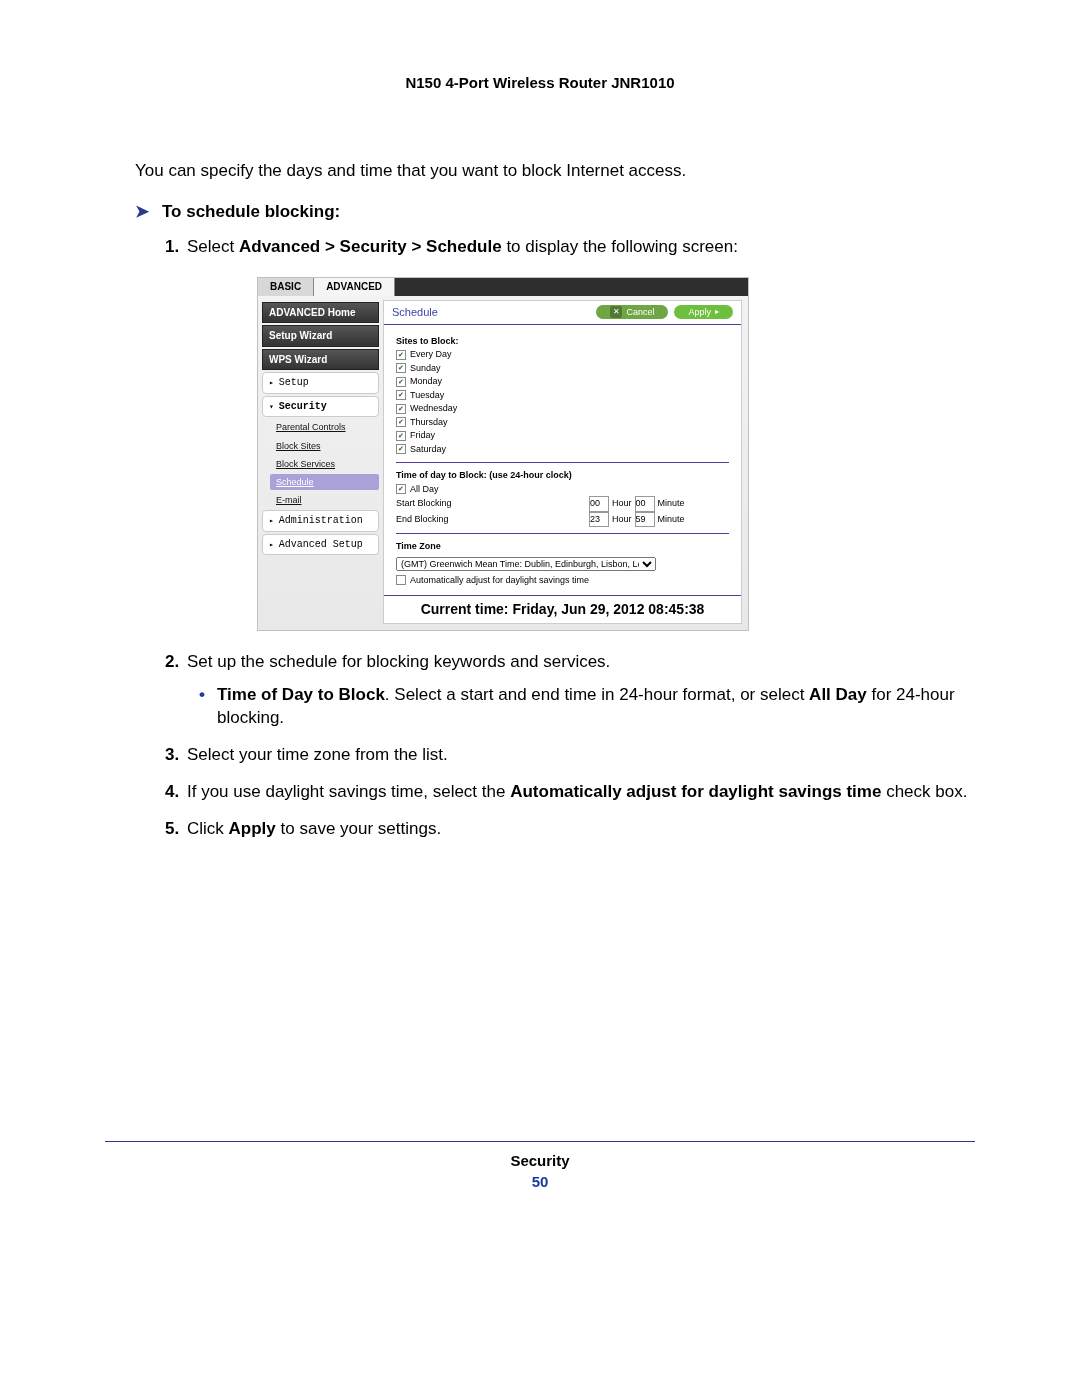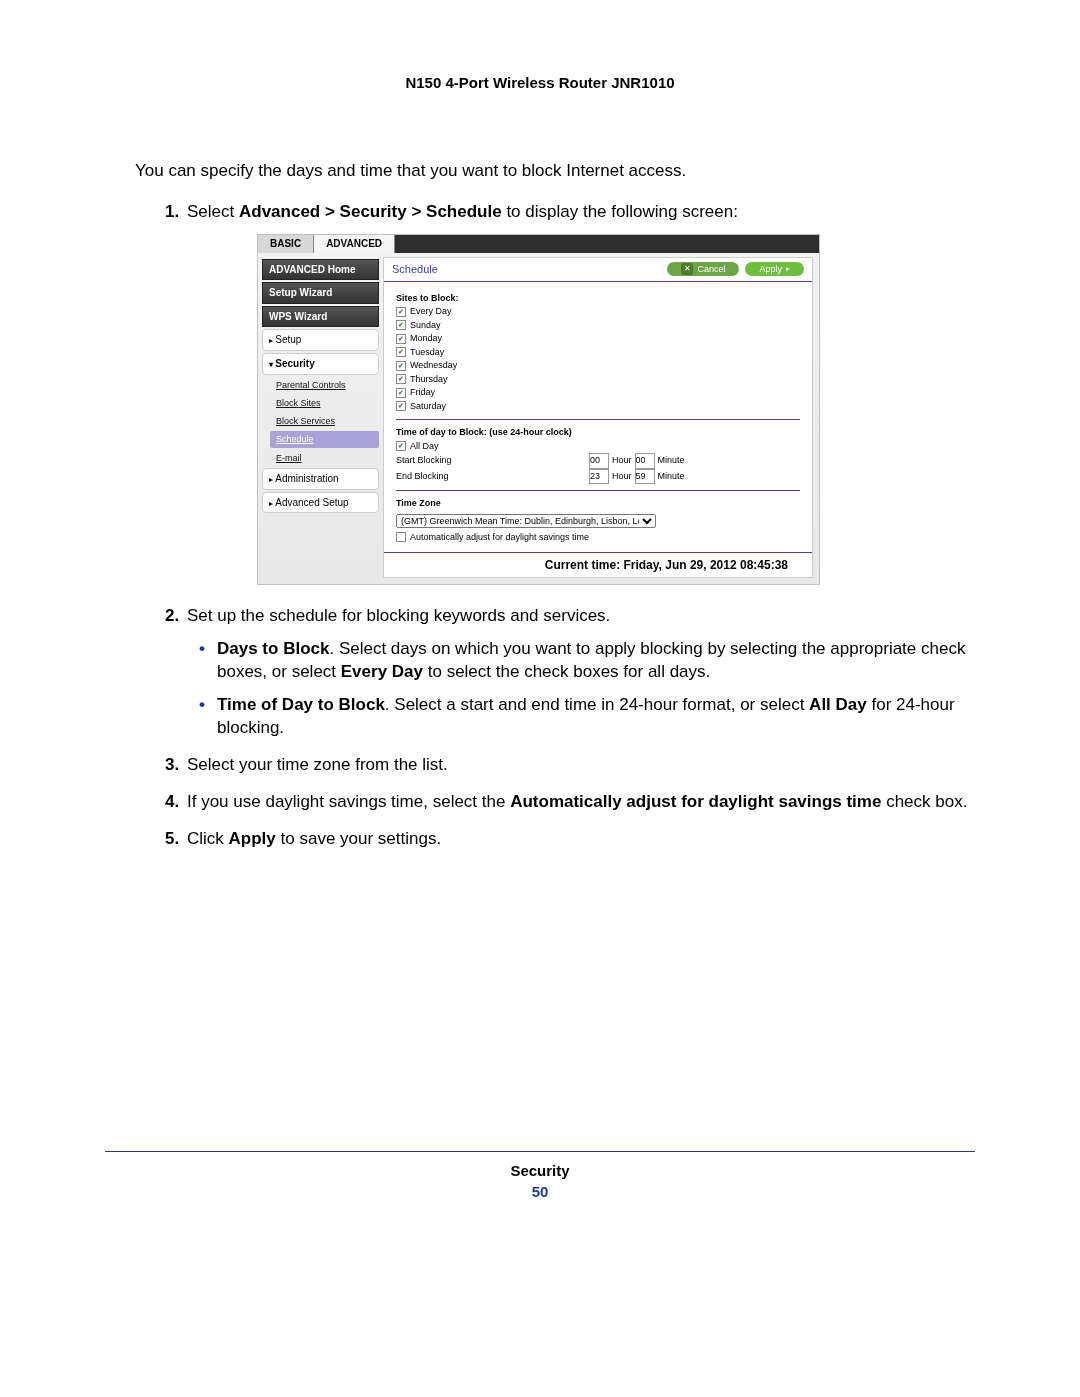"➤ To schedule blocking:" p.proc-heading { html: none -> <p> <span>➤</span> <span>To schedule blocking:</span> </p> }
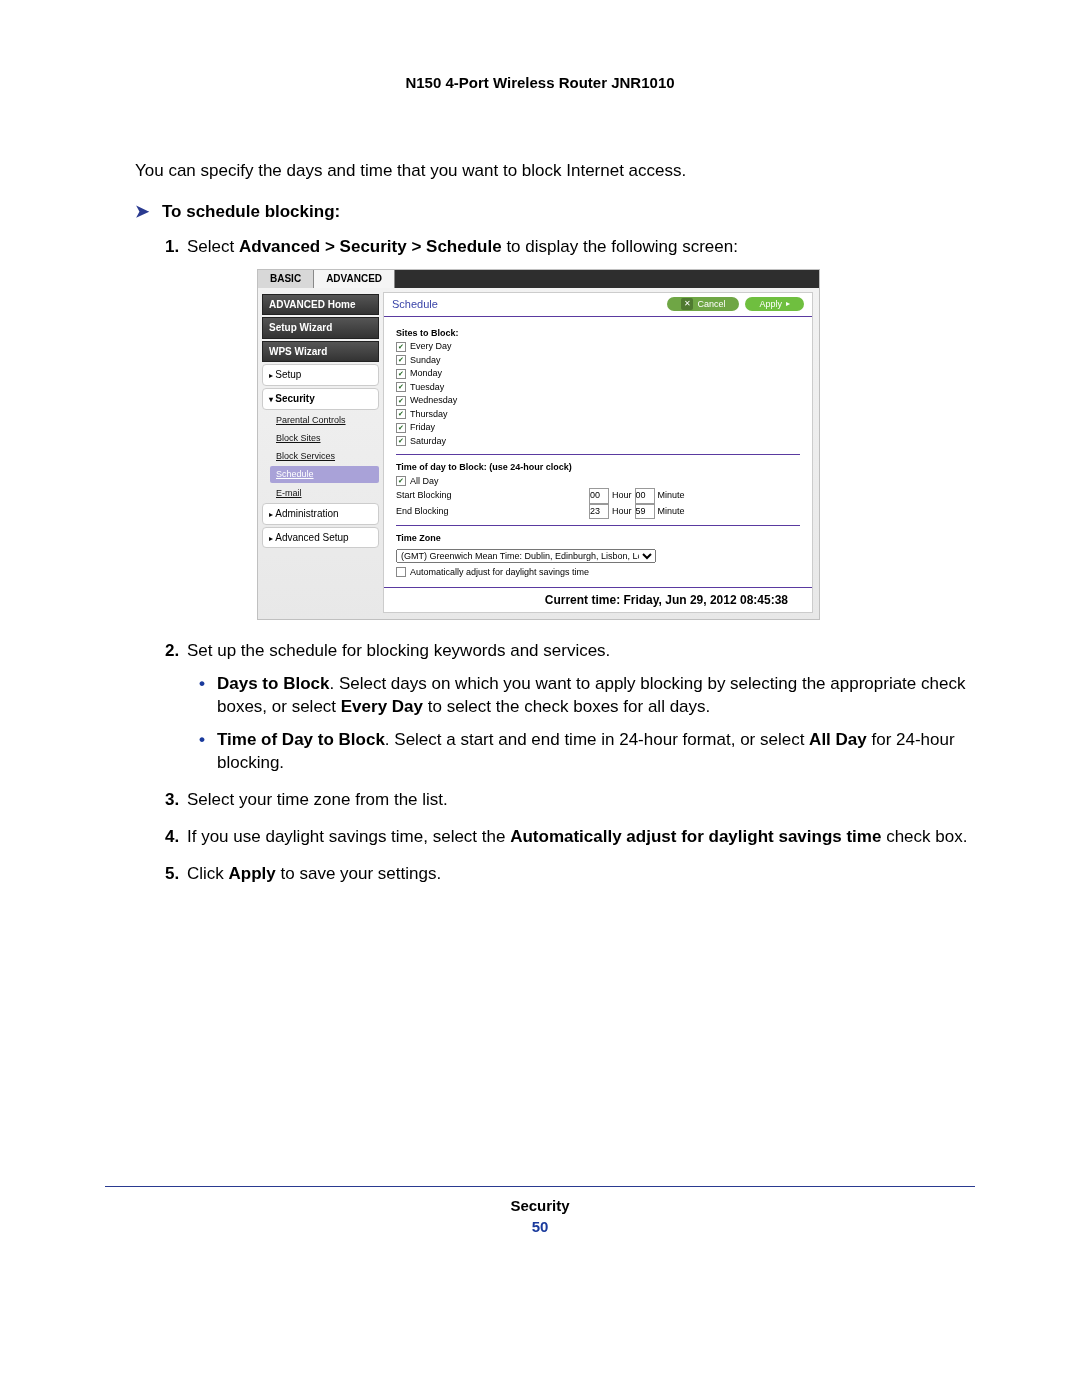"BASIC" .ss { margin: 10px 0 20px 92px -> 18px 0 20px 92px; width: 563px -> 492px }
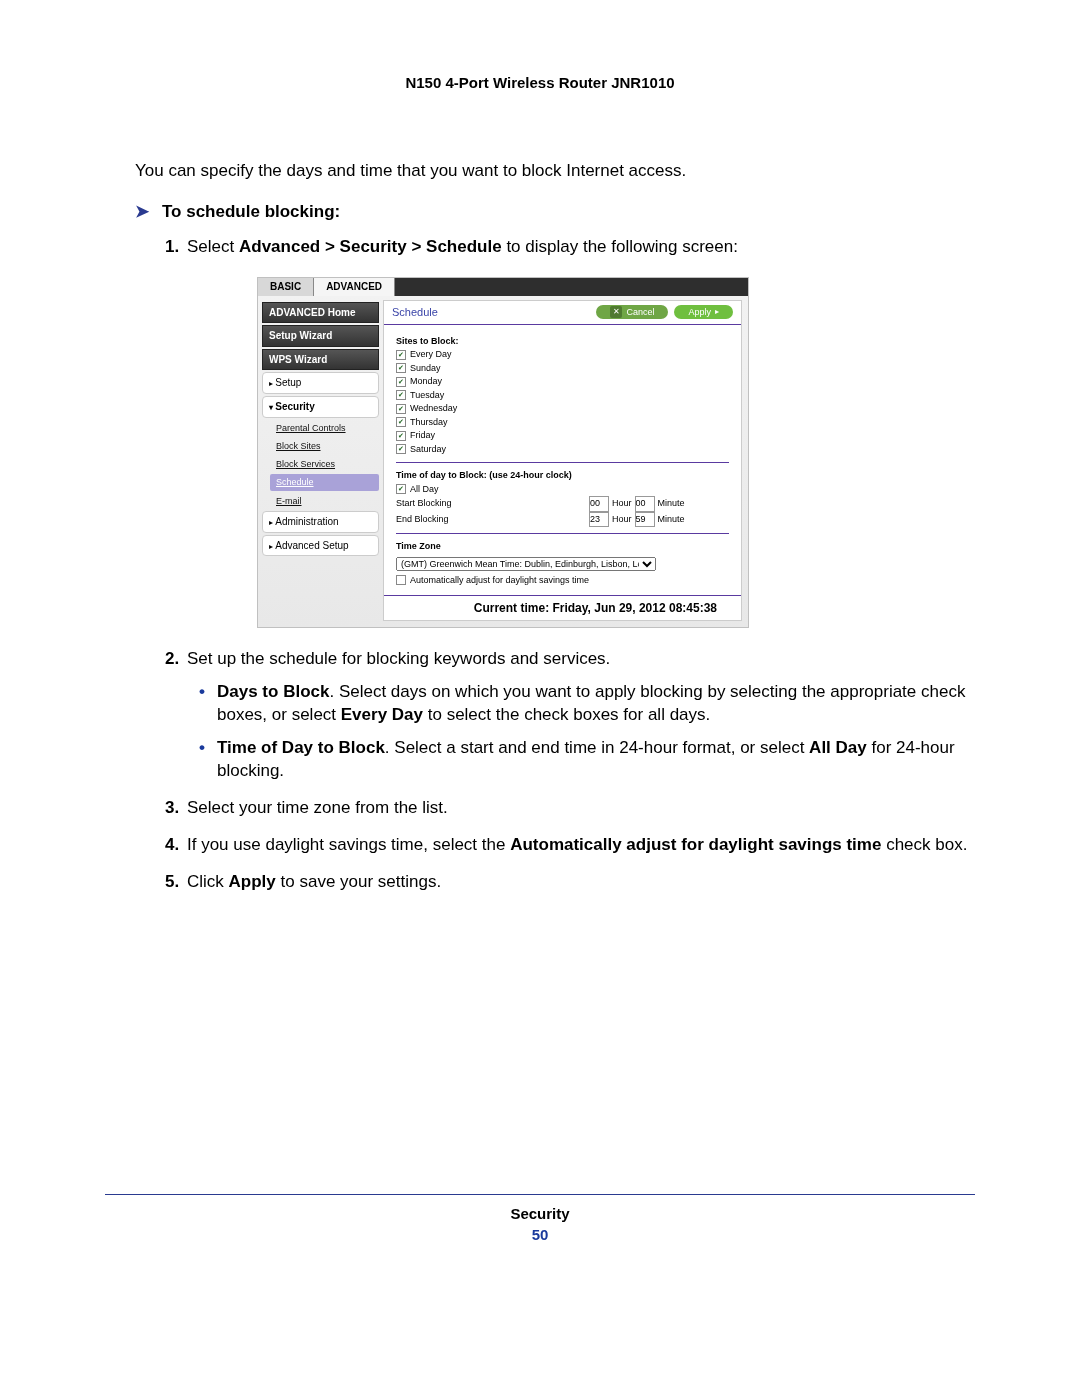"Setup" .ss .sidebar .nav-row { font-family: none -> Liberation Mono, monospace }
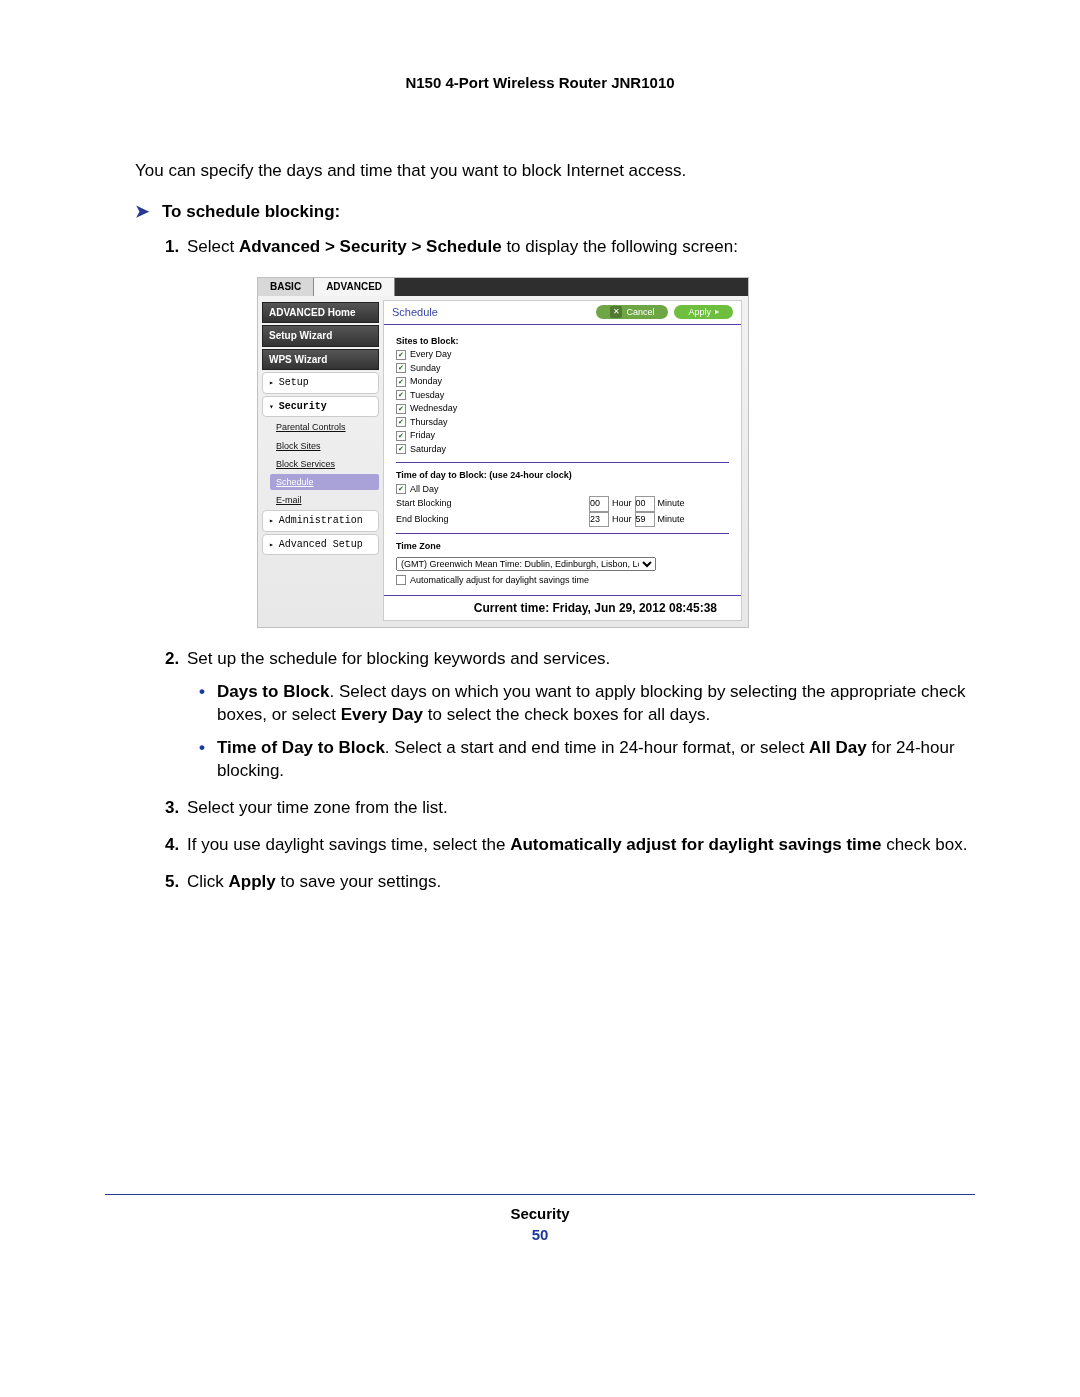"Current time: Friday, Jun 29," .ss .curtime { font-size: 12px -> 14px; padding: 4px 24px -> 4px 12px; text-align: right -> center }
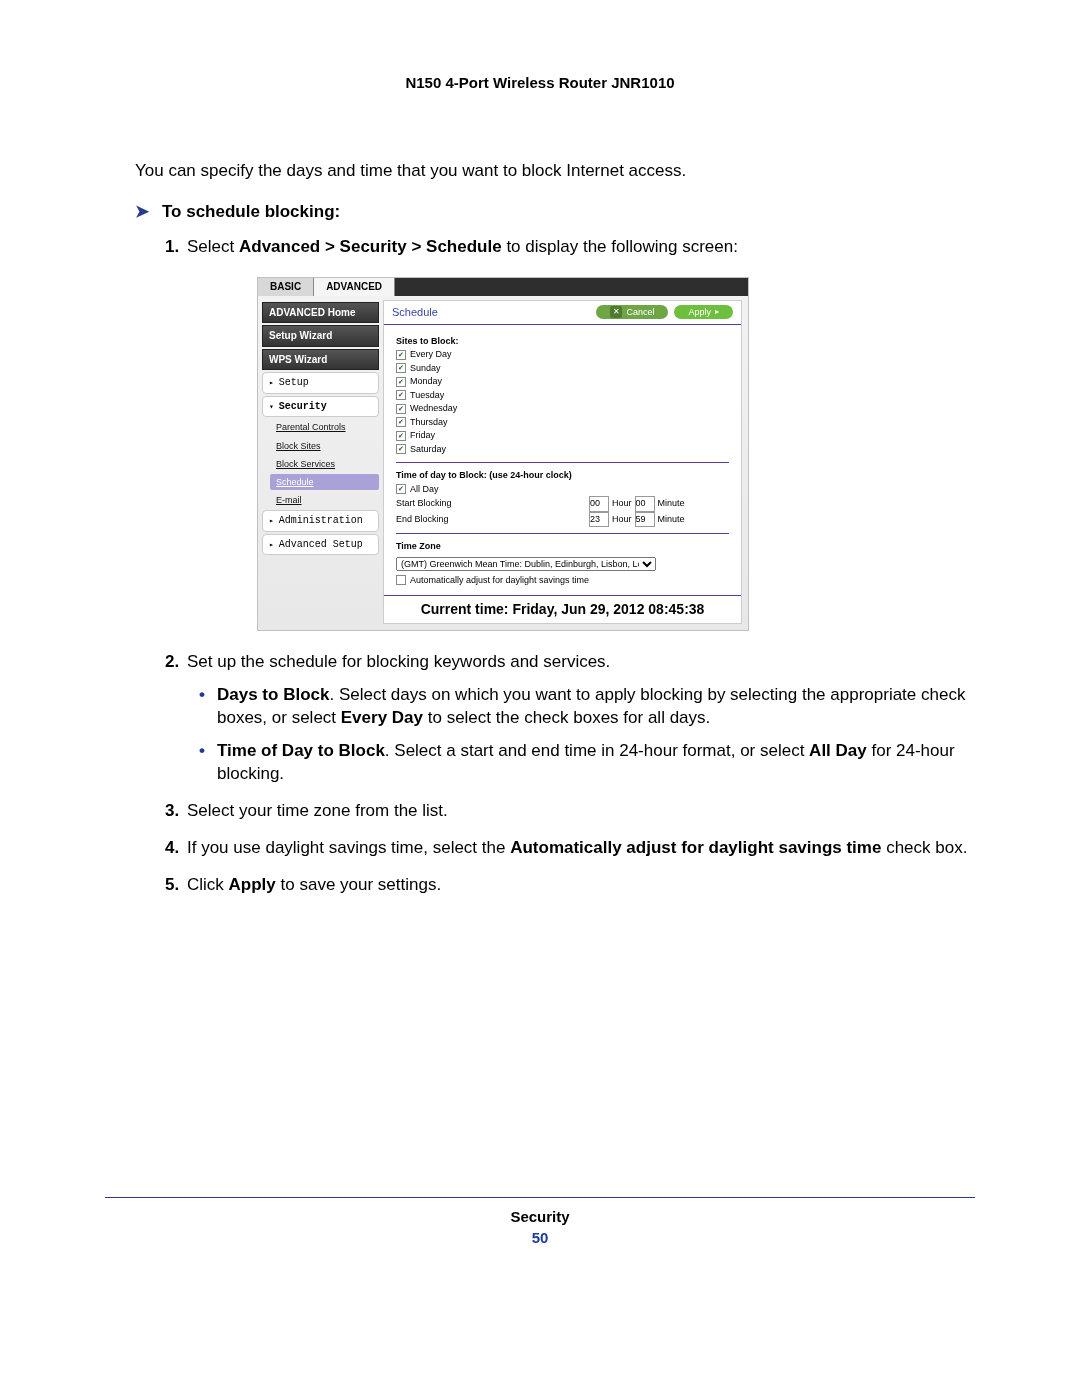"Days to Block. Select days" li { html: <li> <span>Days to Block</span><span>. Select days on which you want to apply blocking by selecting the appropriate check boxes, or select </span><span>Every Day</span><span> to select the check boxes for all days.</span> </li> -> none }
